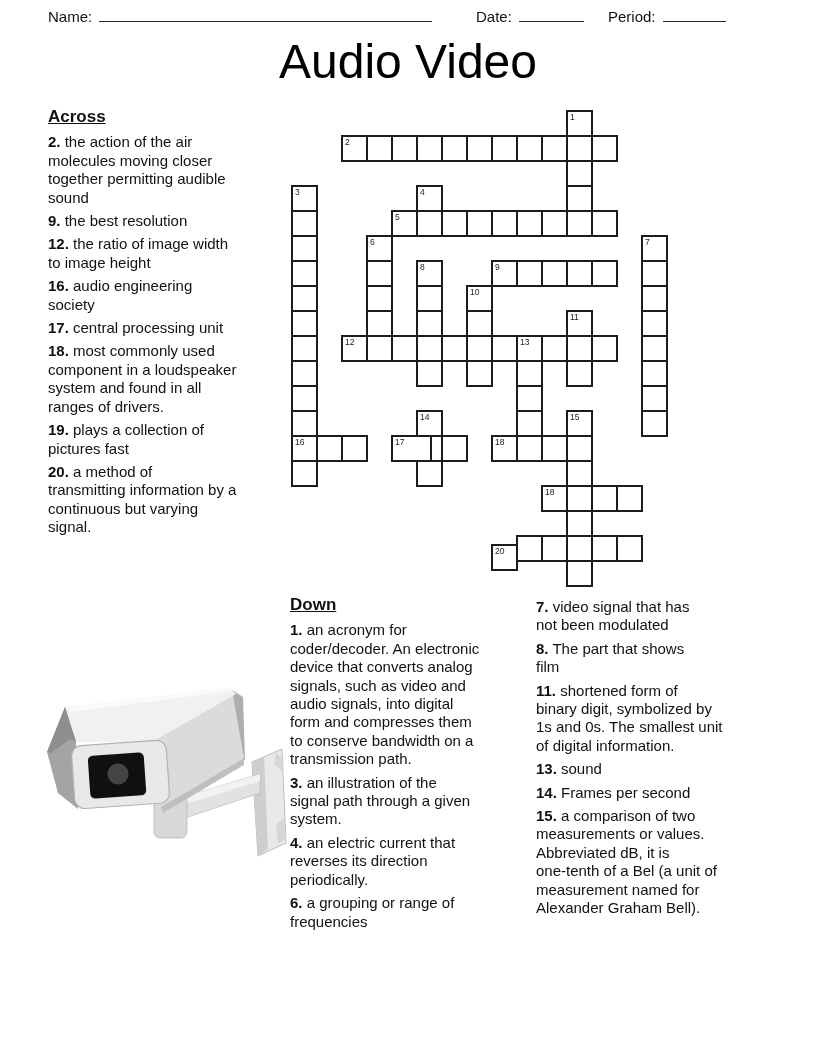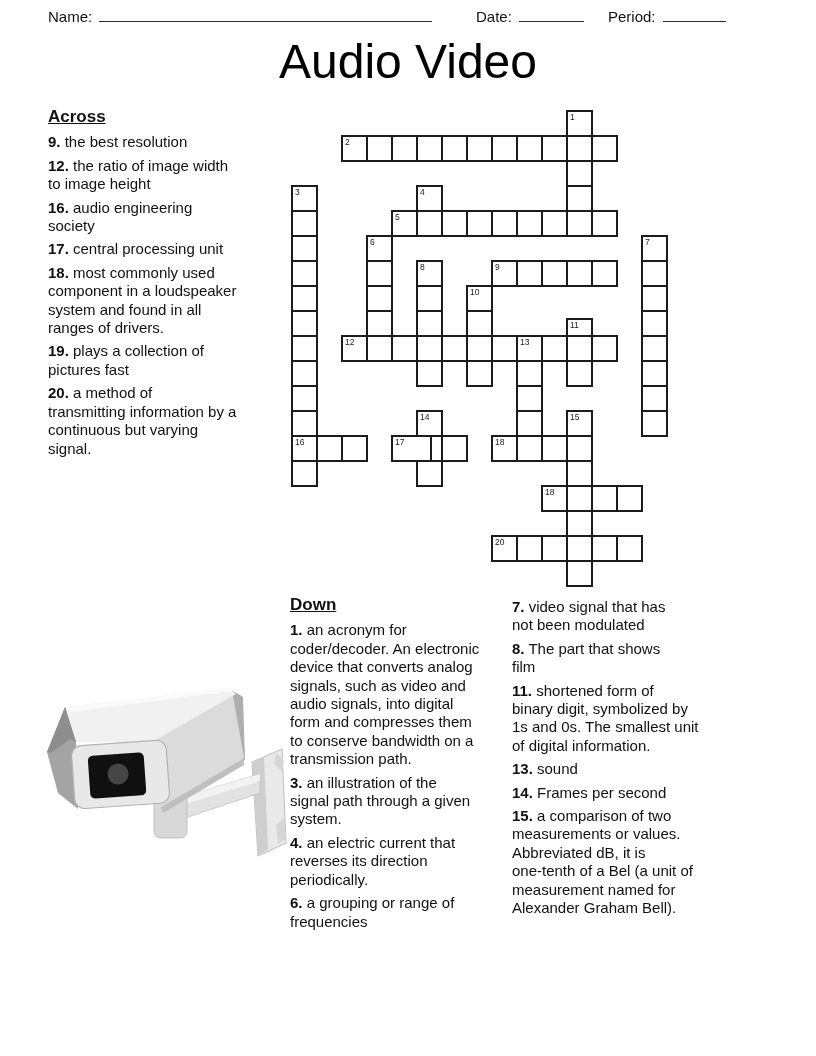"2. the action of the" p.clue { html: none -> <p><b>2.</b> <span>the action of the air molecules moving closer together permitting audible sound</span></p> }
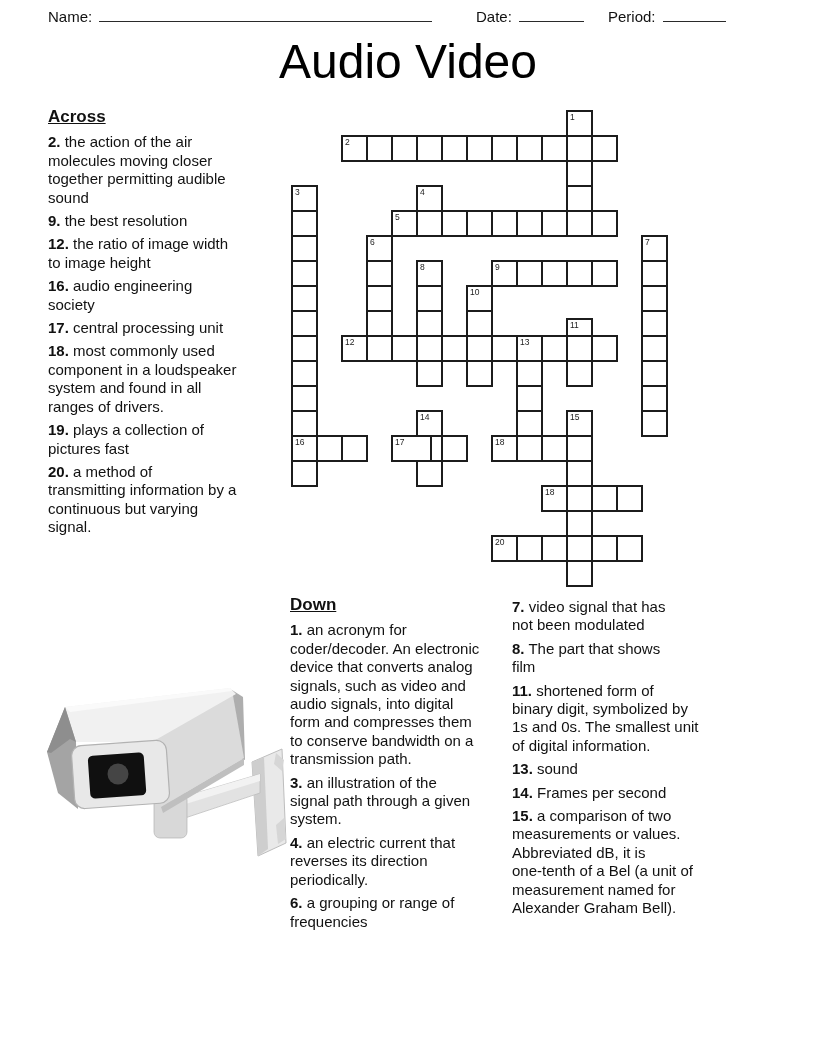"11" div.cell { top: 208px -> 200px }
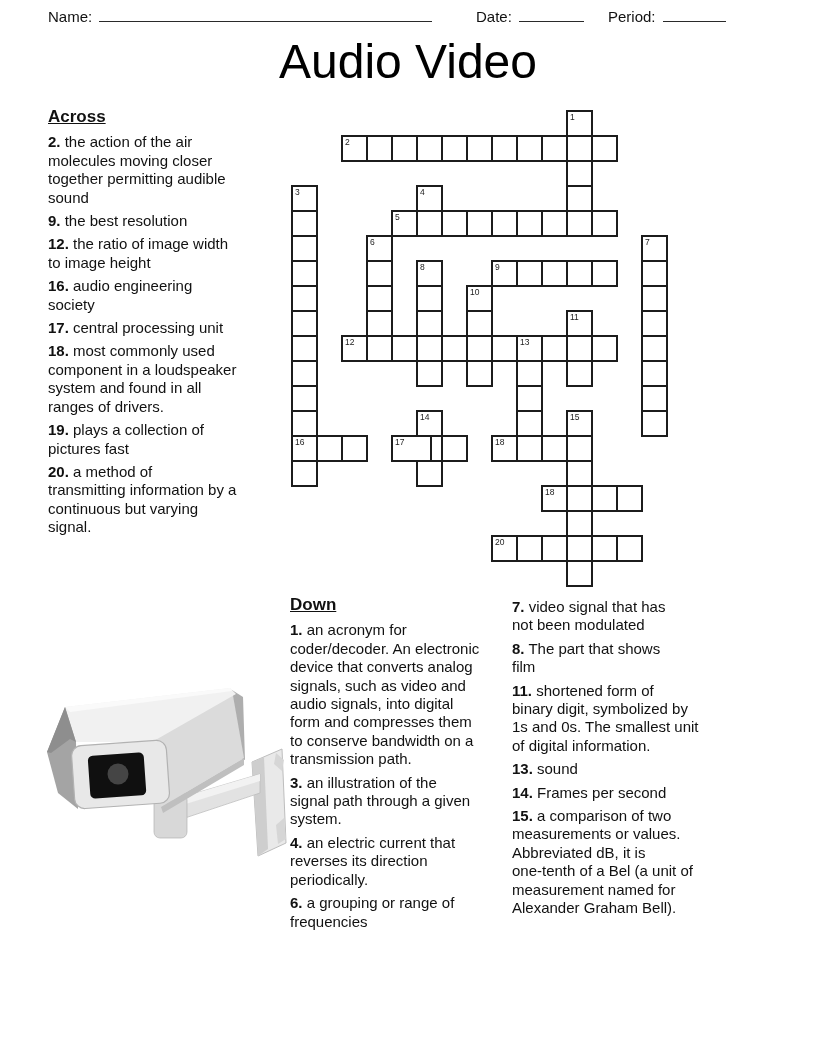"20" div.cell { top: 425px -> 434px }
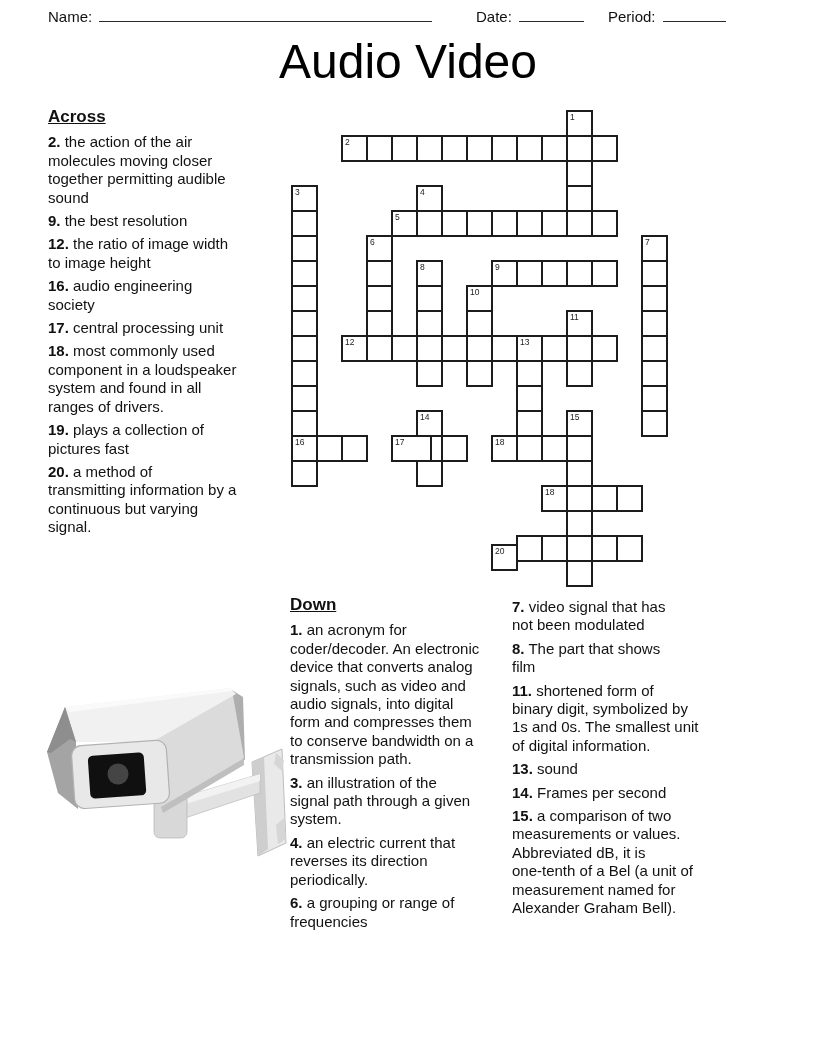"7. video signal that has" .down-col2 { left: 512px -> 536px }
